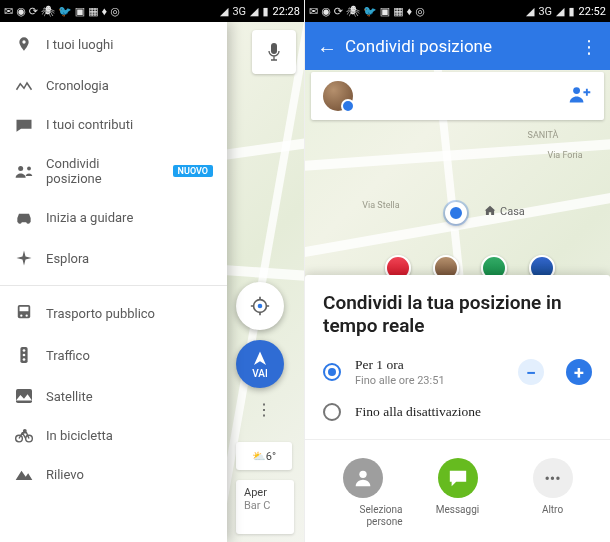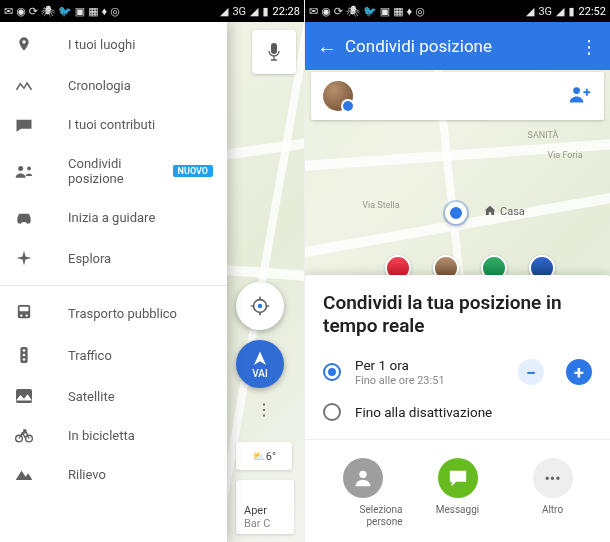"I tuoi luoghi" .menu-item { gap: 34px -> 12px }
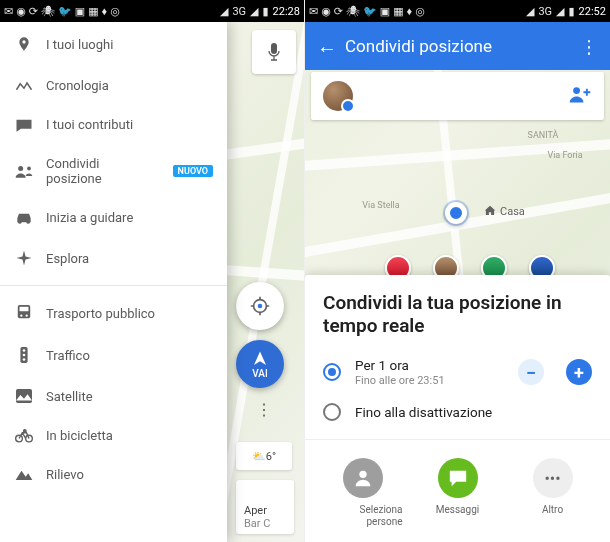"Per 1 ora" .radio-text .primary { font-family: none -> Liberation Serif, serif }
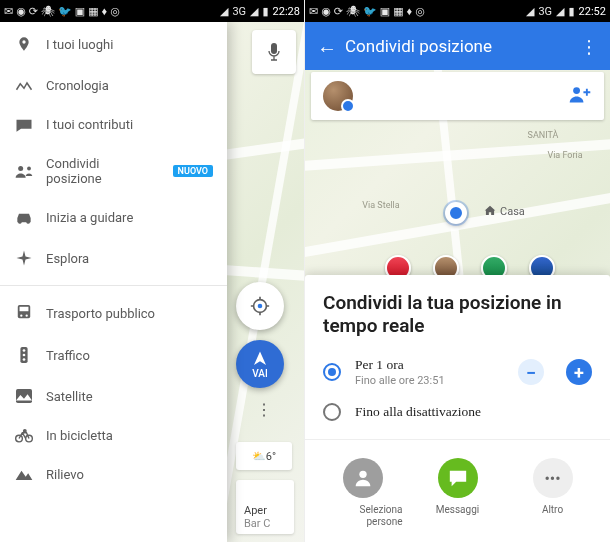"Aper" .card-bottom { padding: 24px 8px -> 6px 8px }
